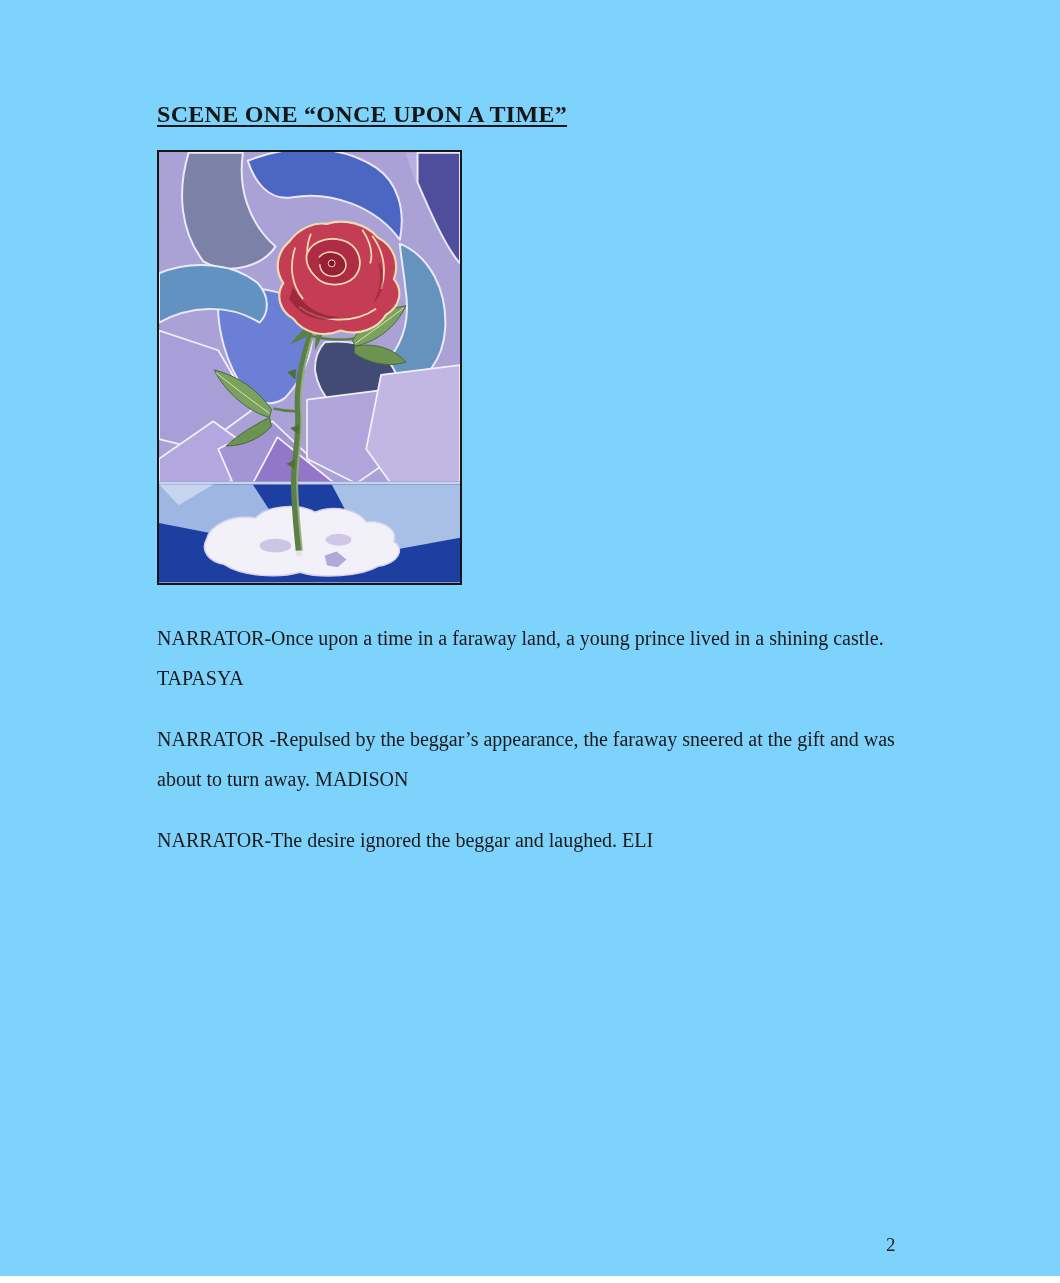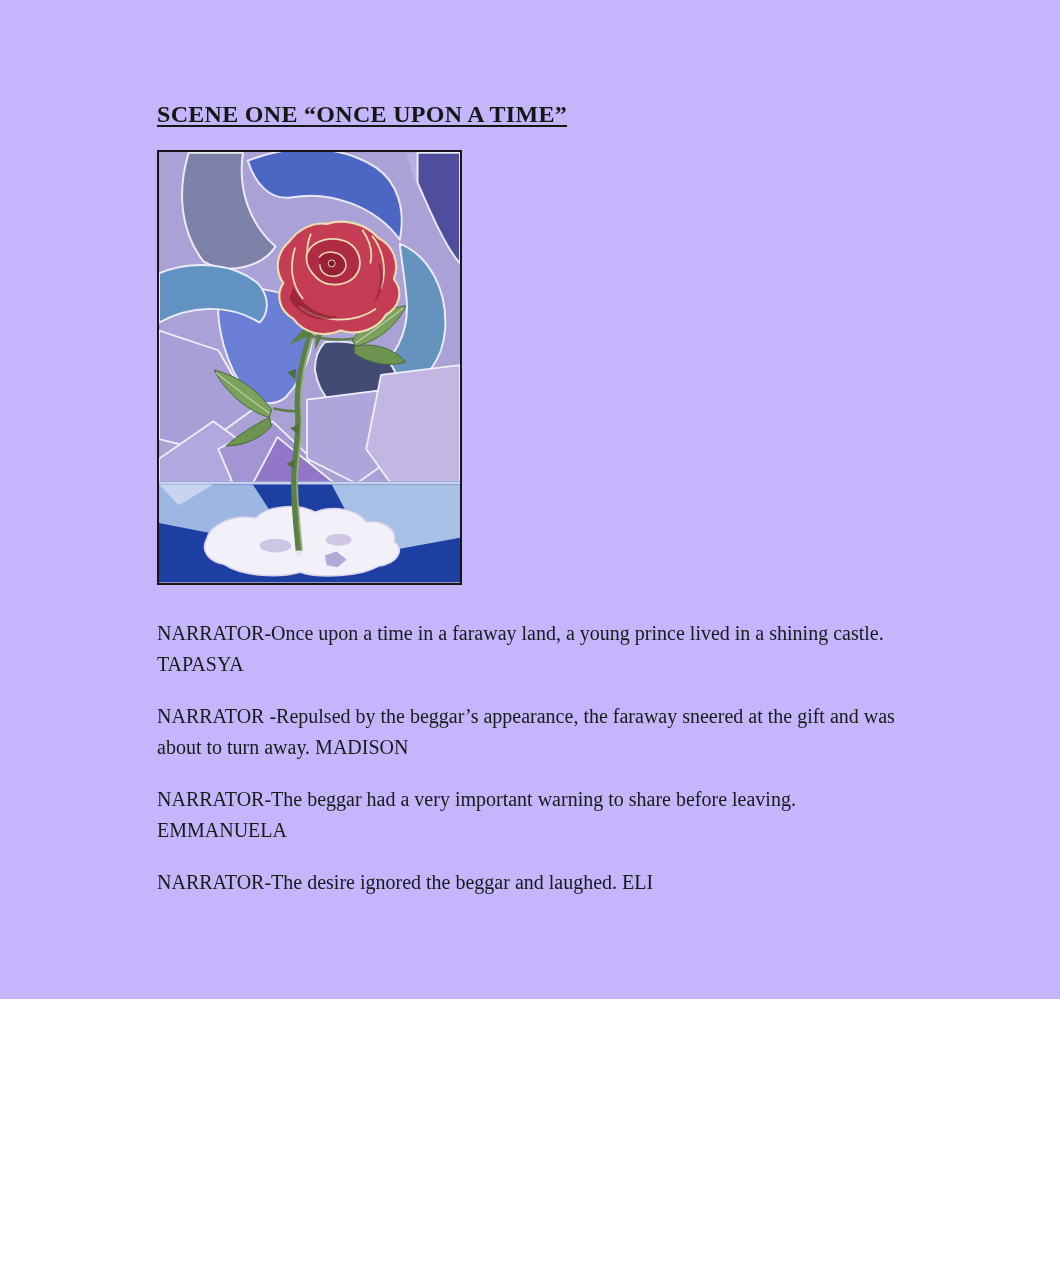"SCENE ONE “ONCE UPON A" .page { background: #c4b5fd -> #7dd3fc; height: 999px -> 1276px }
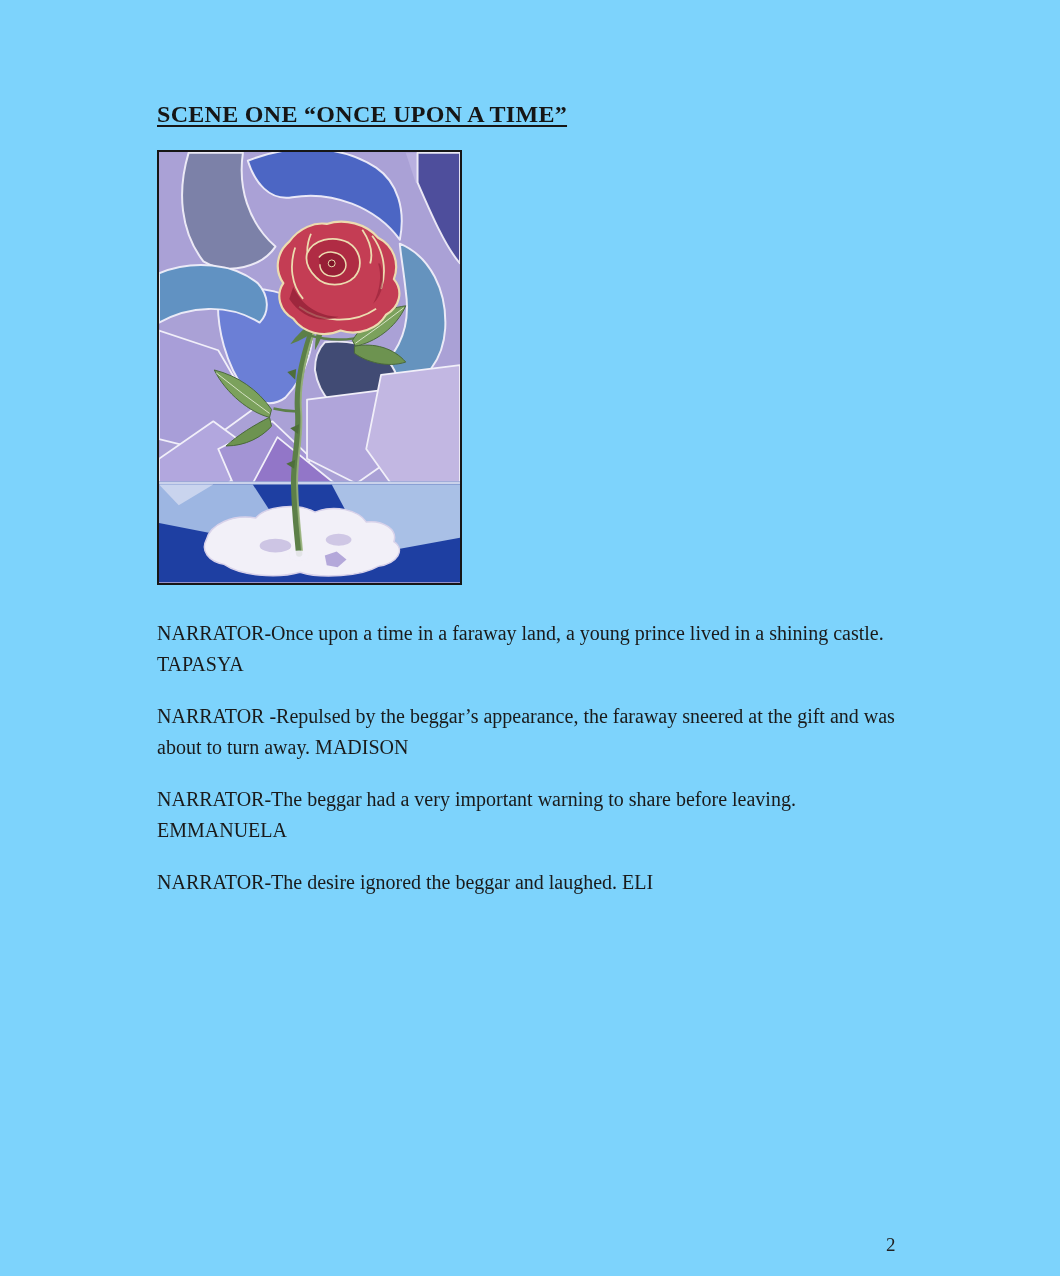"NARRATOR-Once upon a time in" .para { line-height: 31px -> 40px }
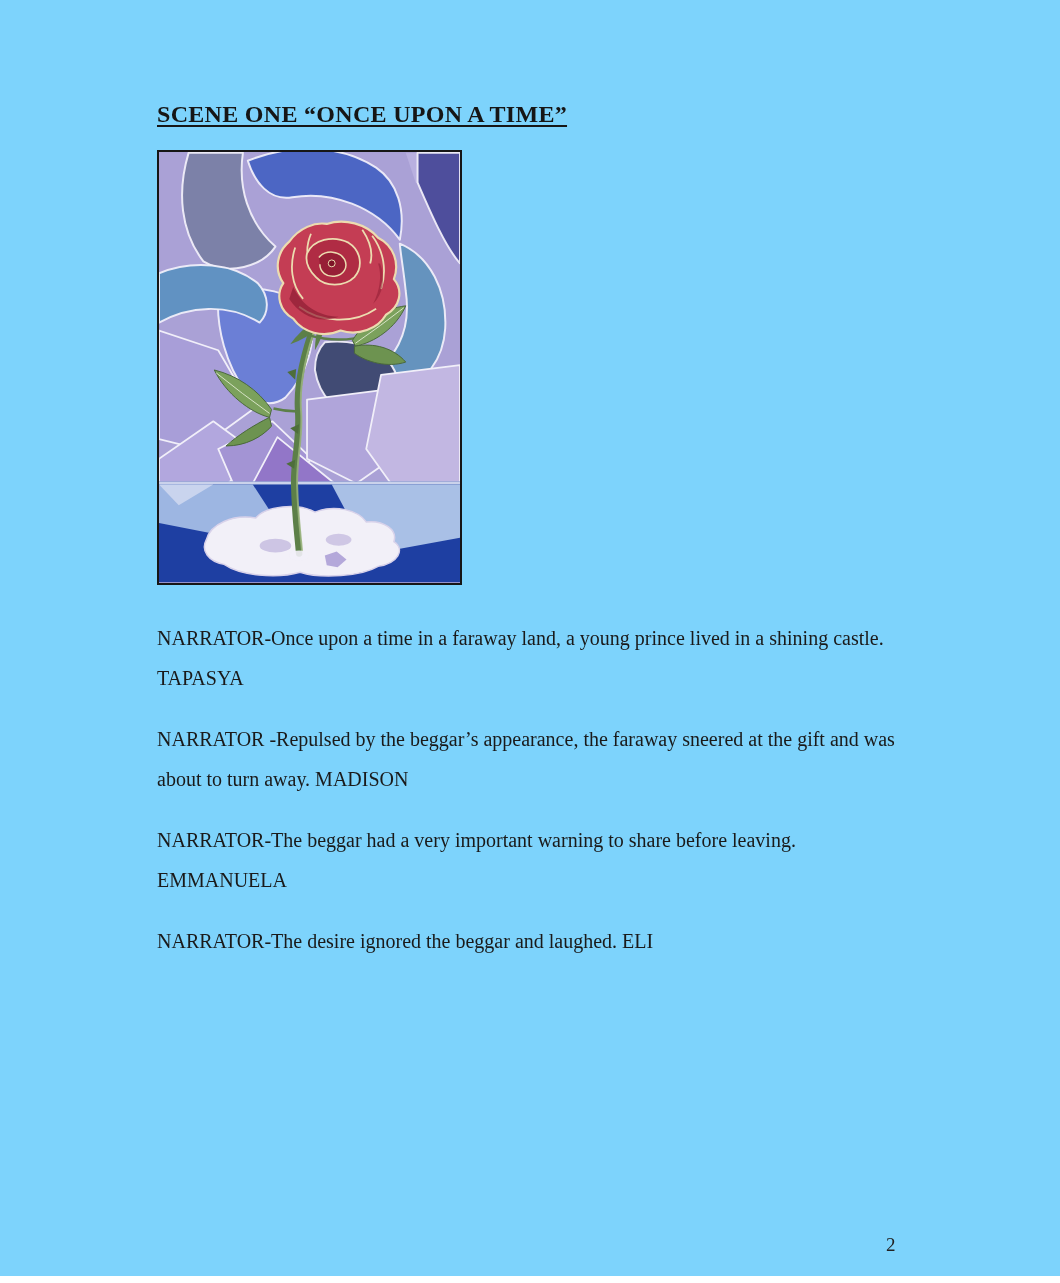"NARRATOR-The beggar had a very" p.para { html: <p>NARRATOR-The beggar had a very important warning to share before leaving. EMMANUELA</p> -> none }
